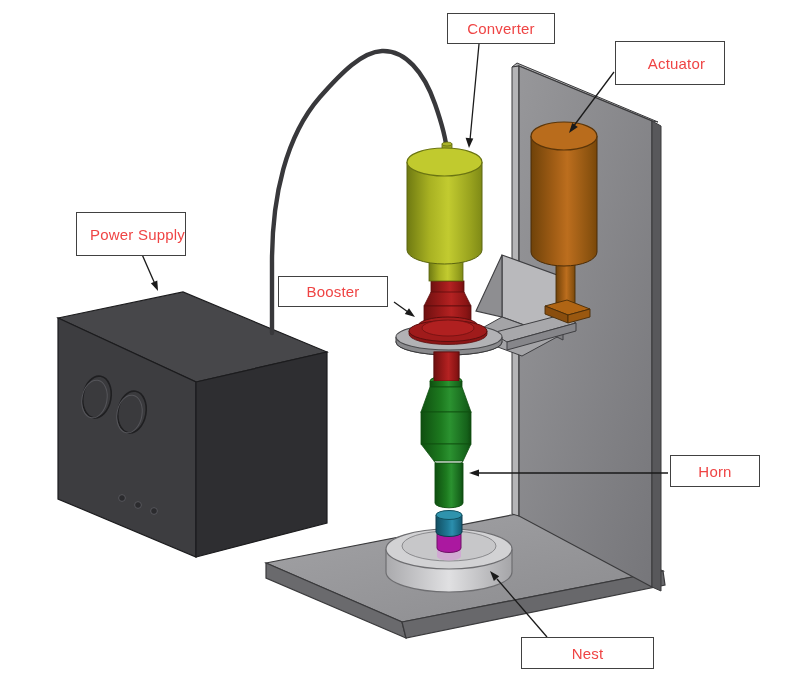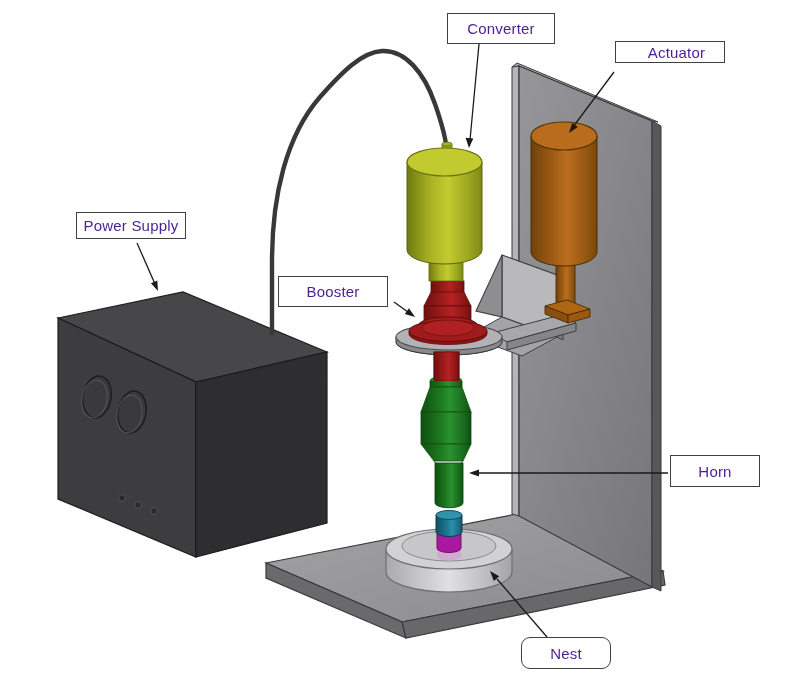"Converter" .part-label { color: #4c1d95 -> #ef4444 }
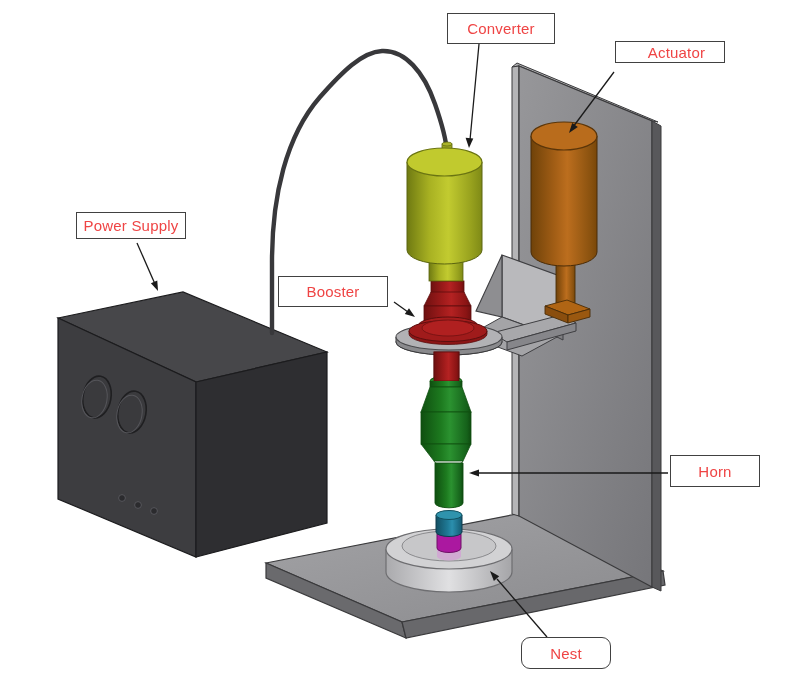"Actuator" .lbl-actuator { height: 22px -> 44px }
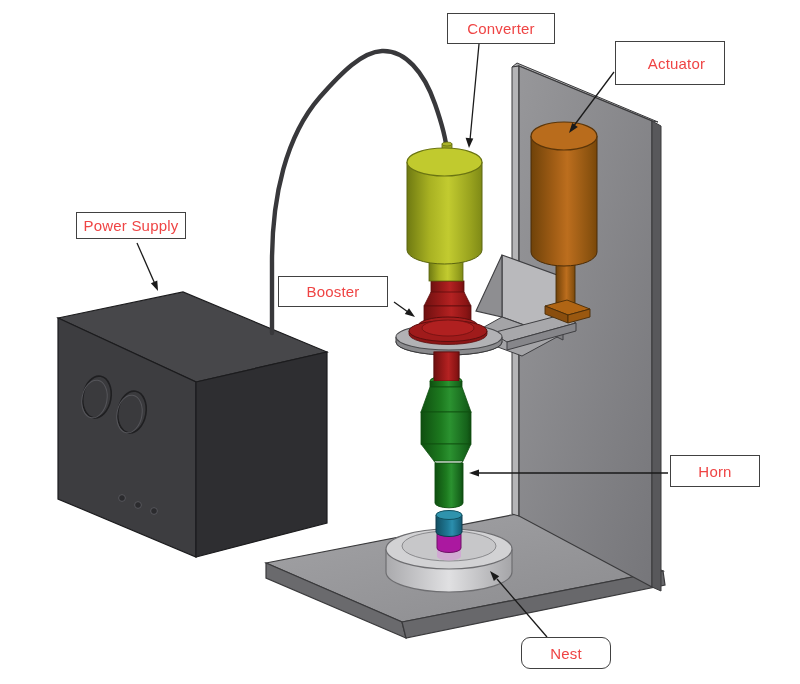"Power Supply" .lbl-power { height: 27px -> 44px; justify-content: none -> flex-end }
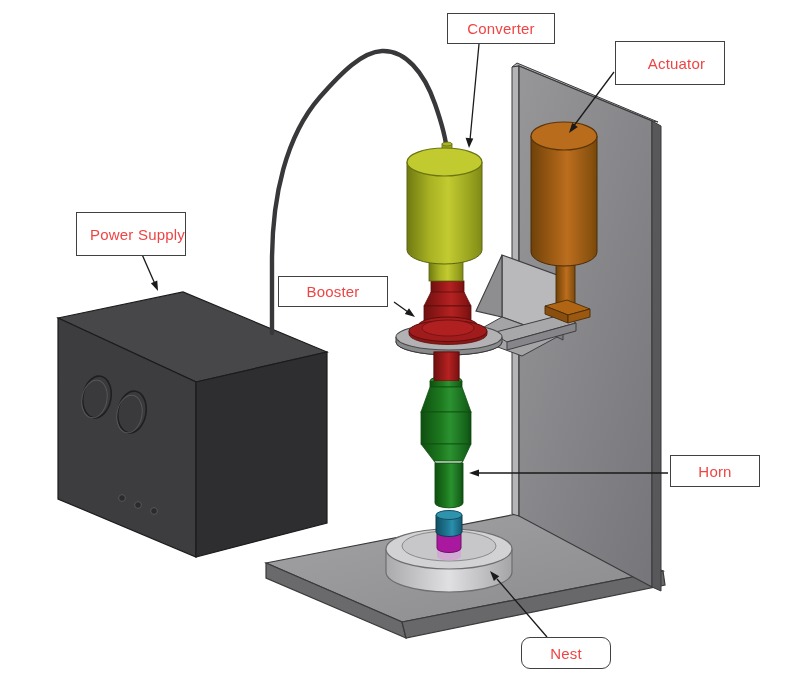"Nest" .lbl-nest { border-radius: 9px -> none; width: 90px -> 133px }
